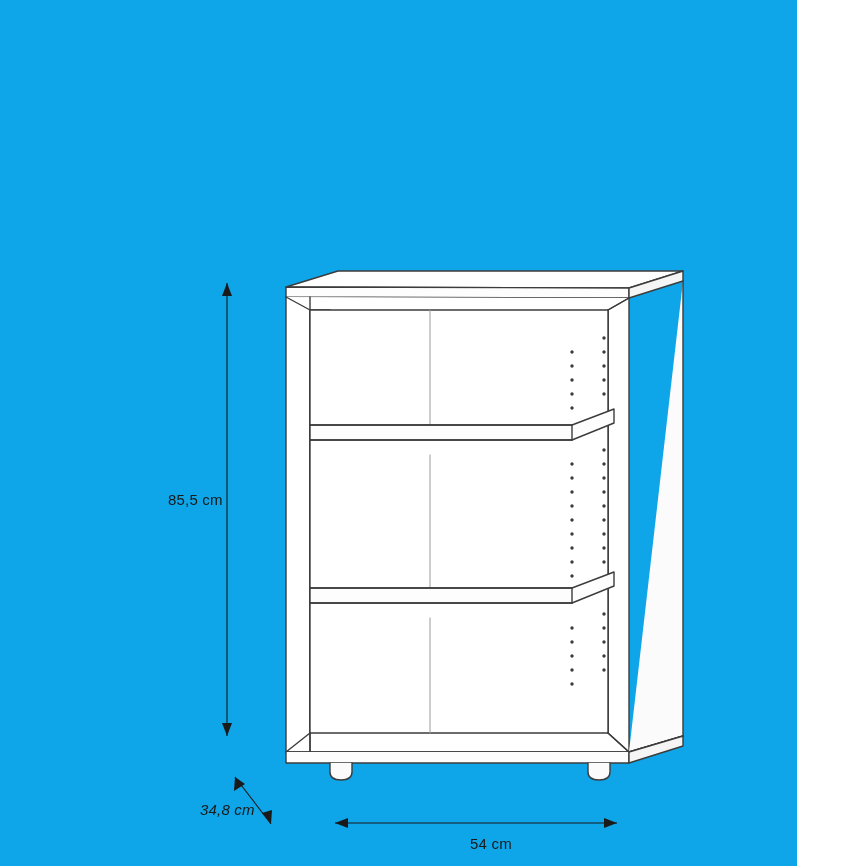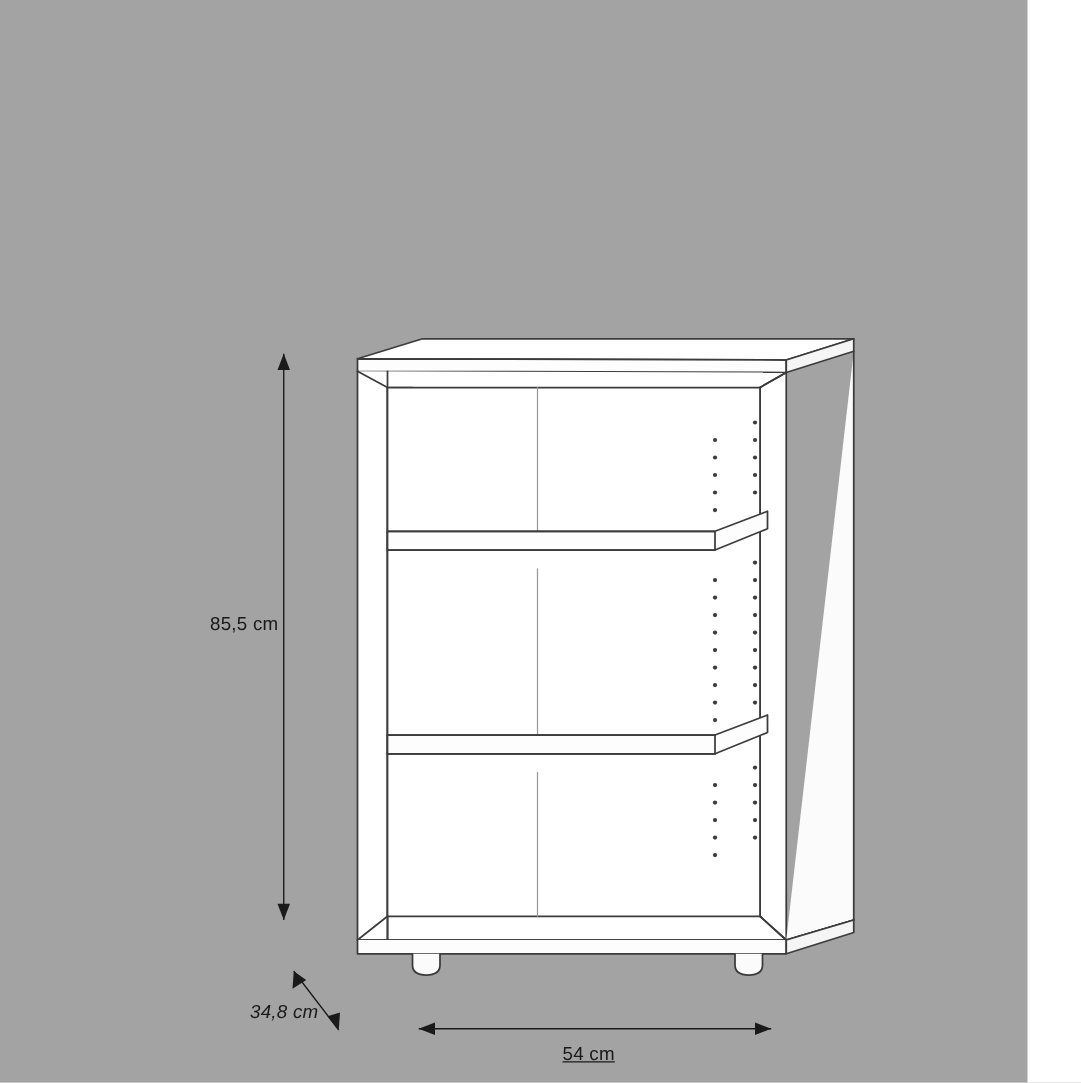"85,5 cm" #canvas { background: #a3a3a3 -> #0ea5e9; padding-left: 25px -> none }
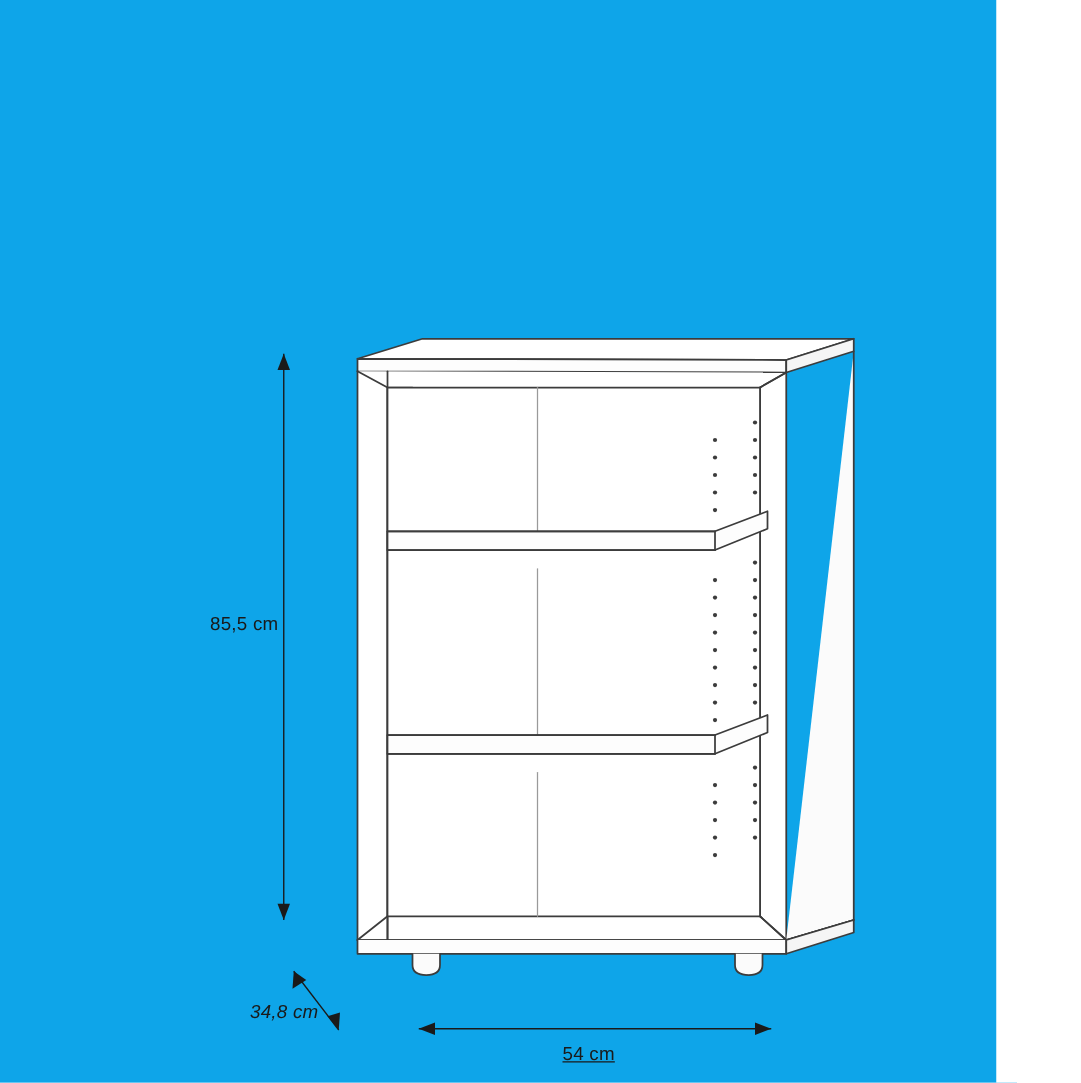"54 cm" #label-width { left: 450px -> 470px; text-decoration: underline -> none }
